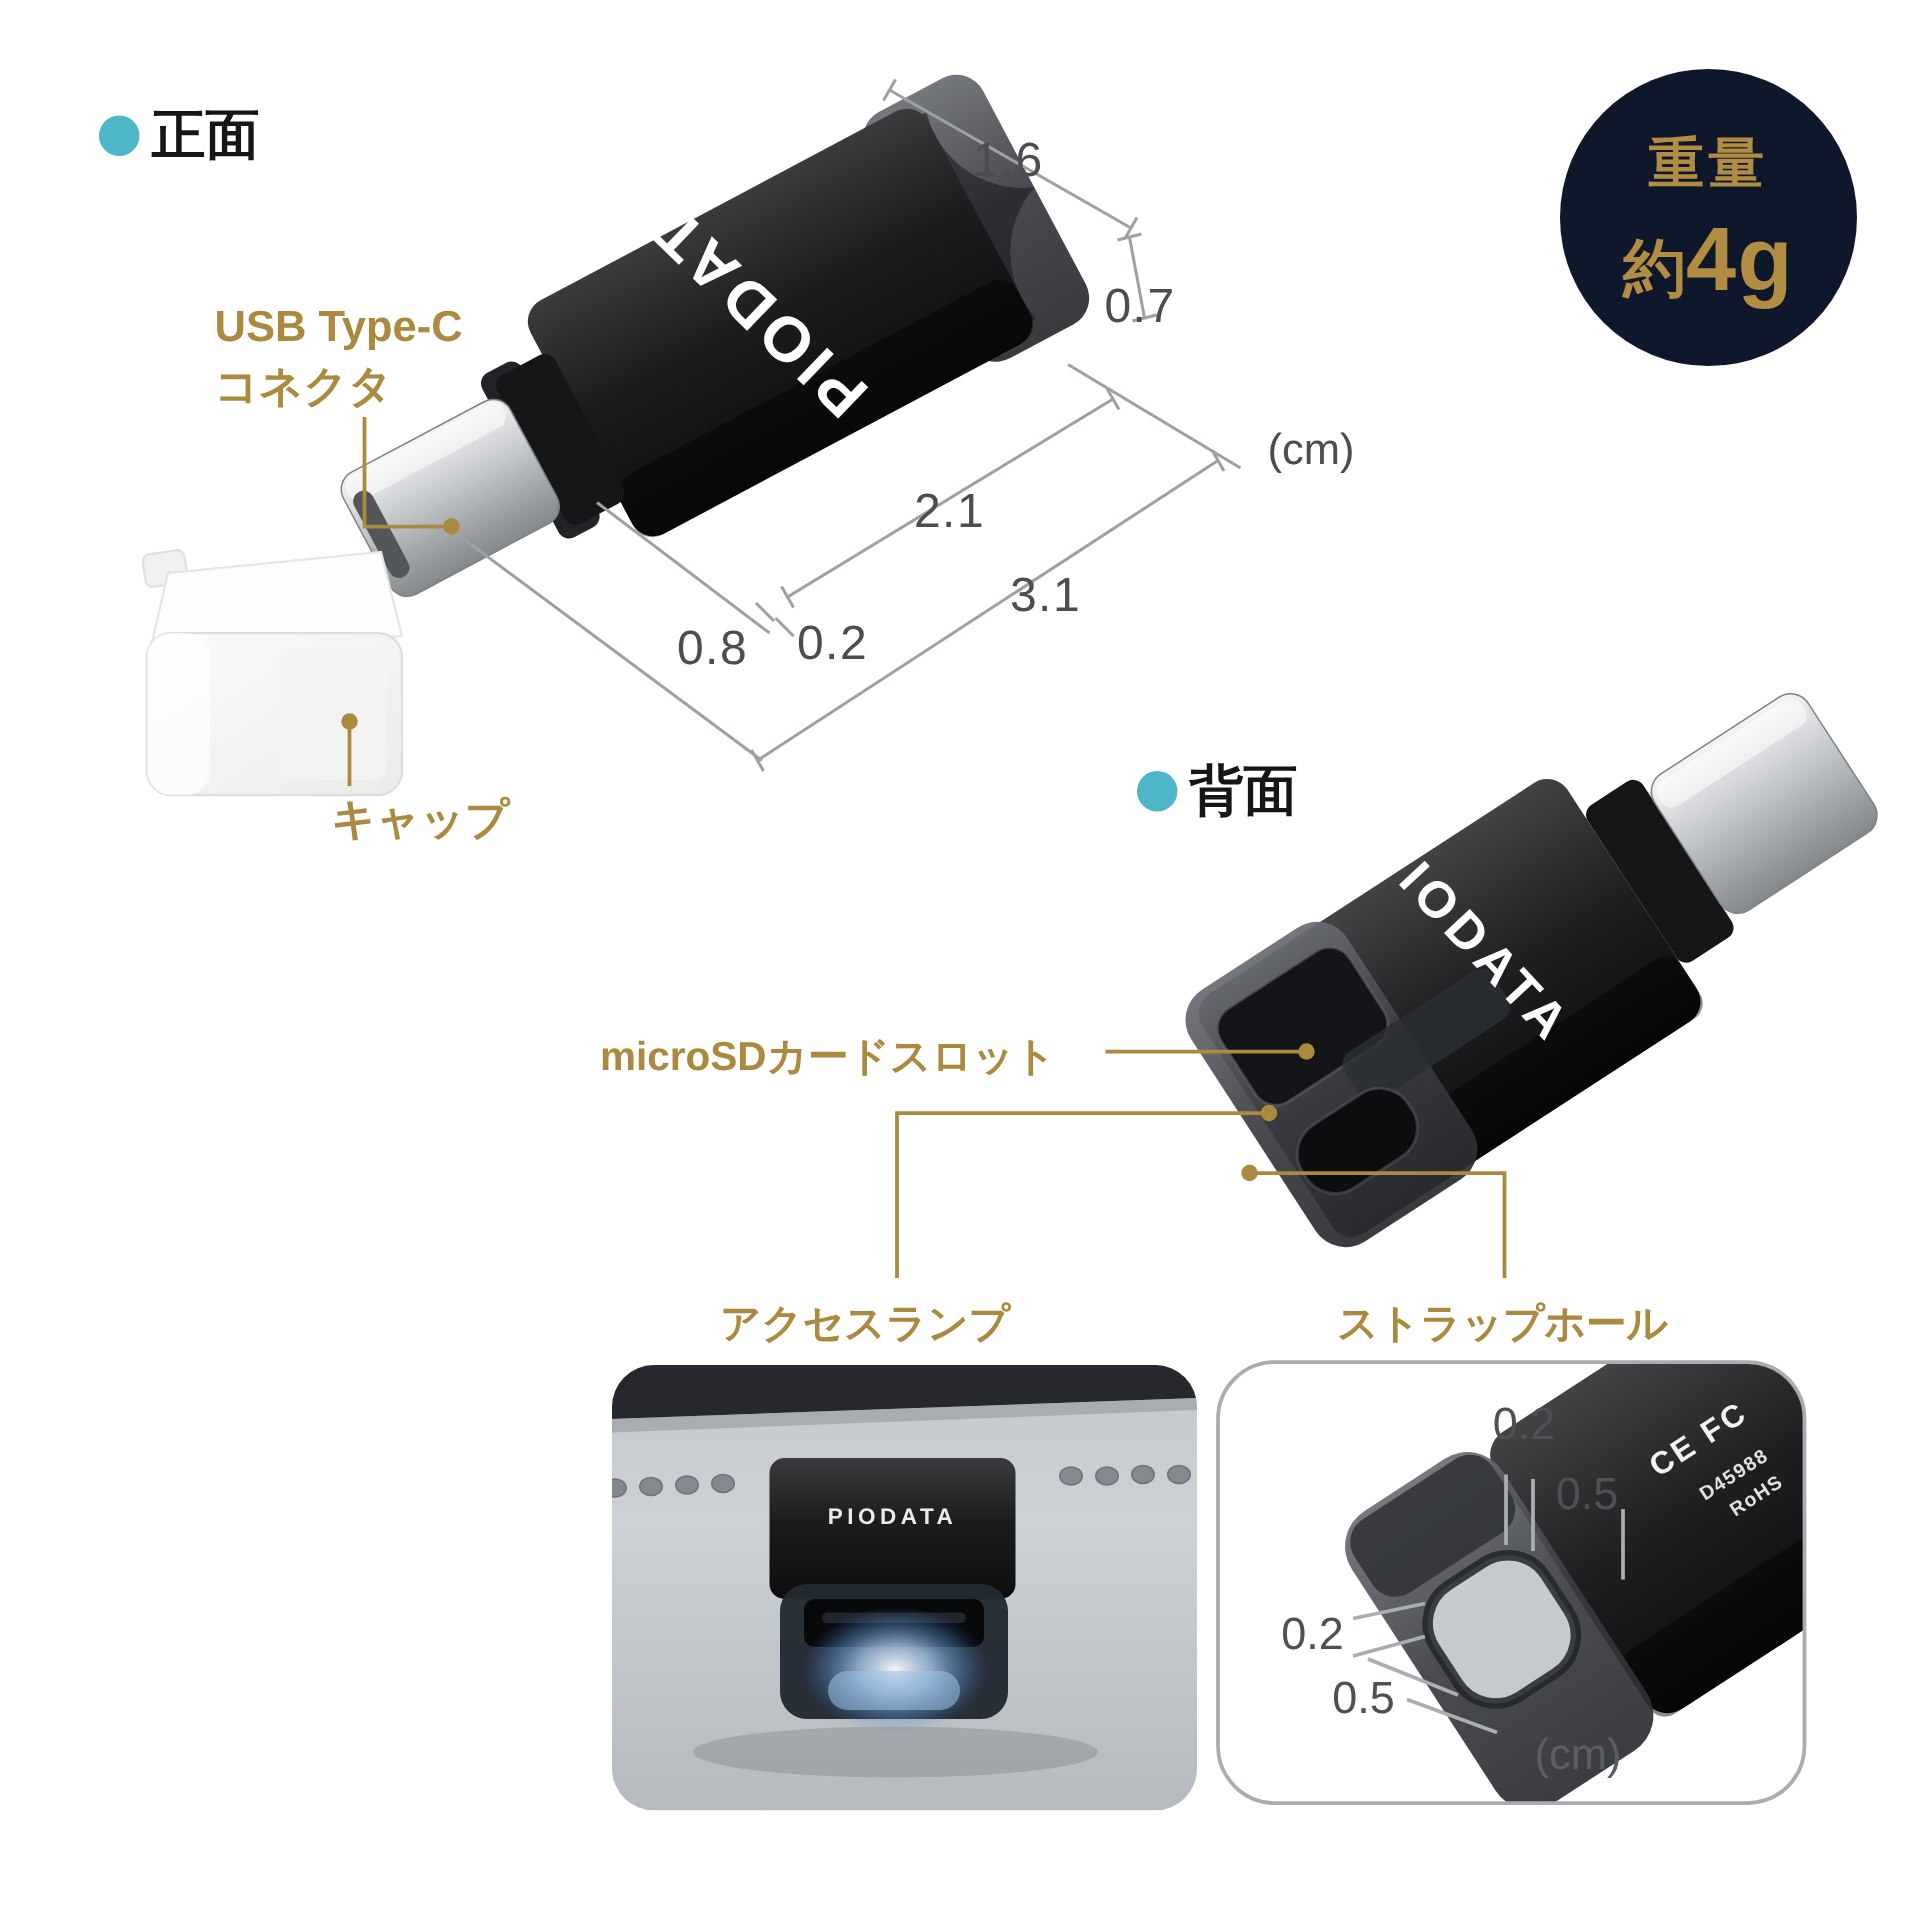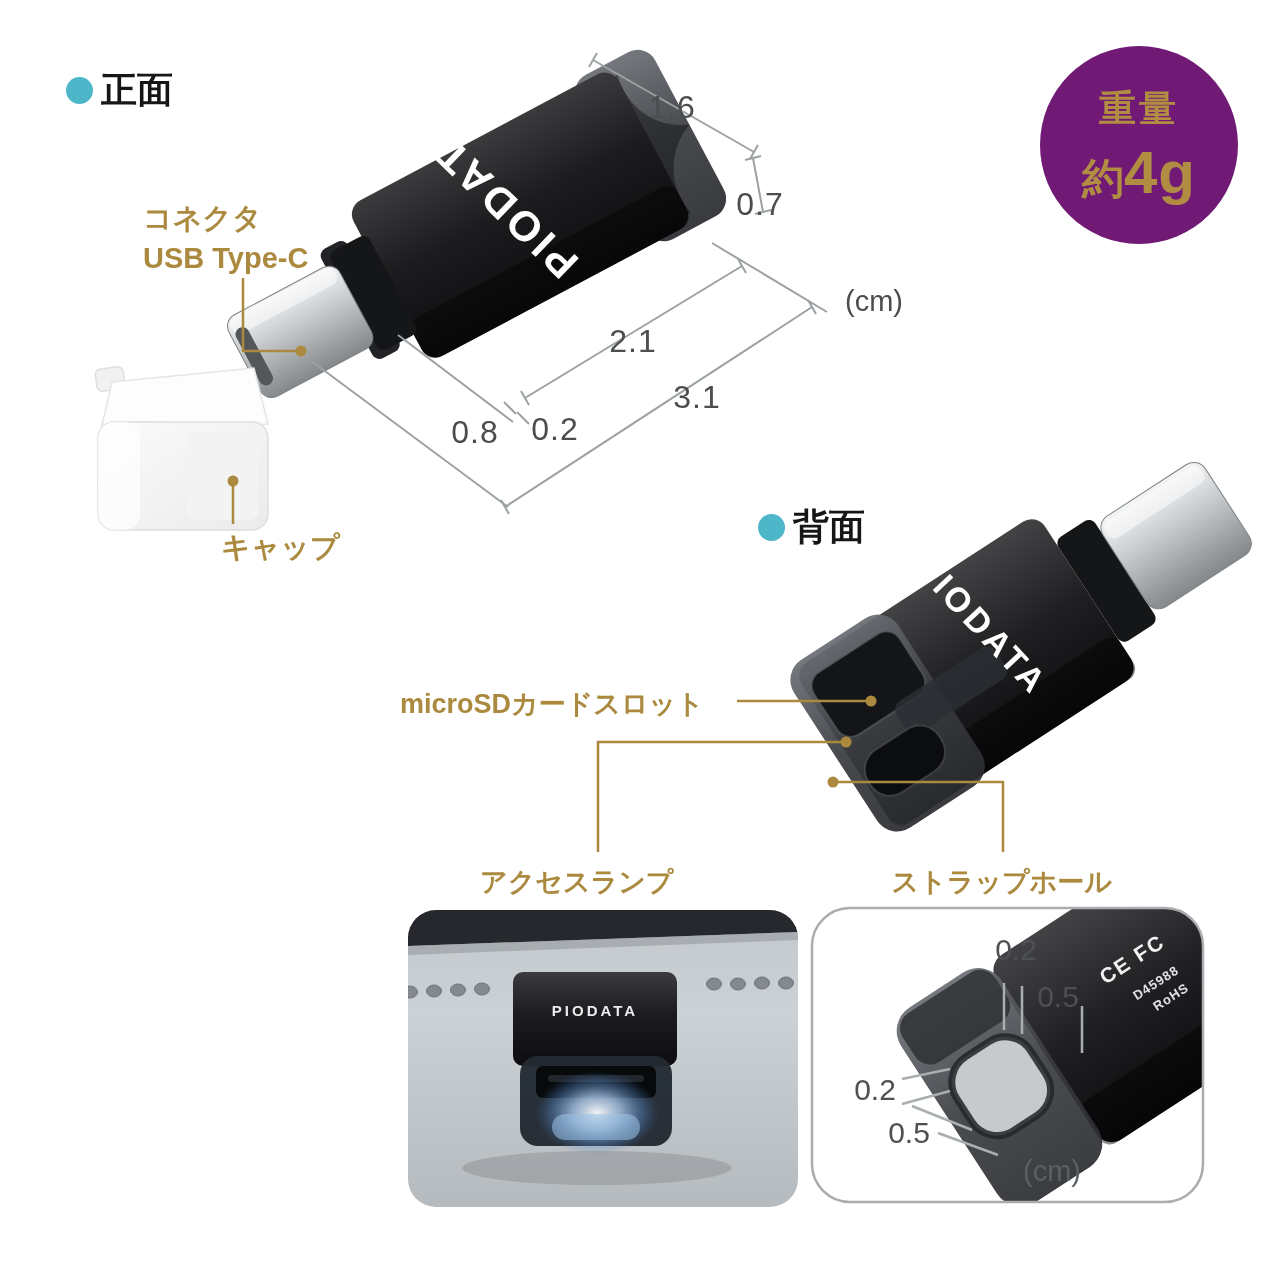"重量" .badge { background: #701a75 -> #0f172a }
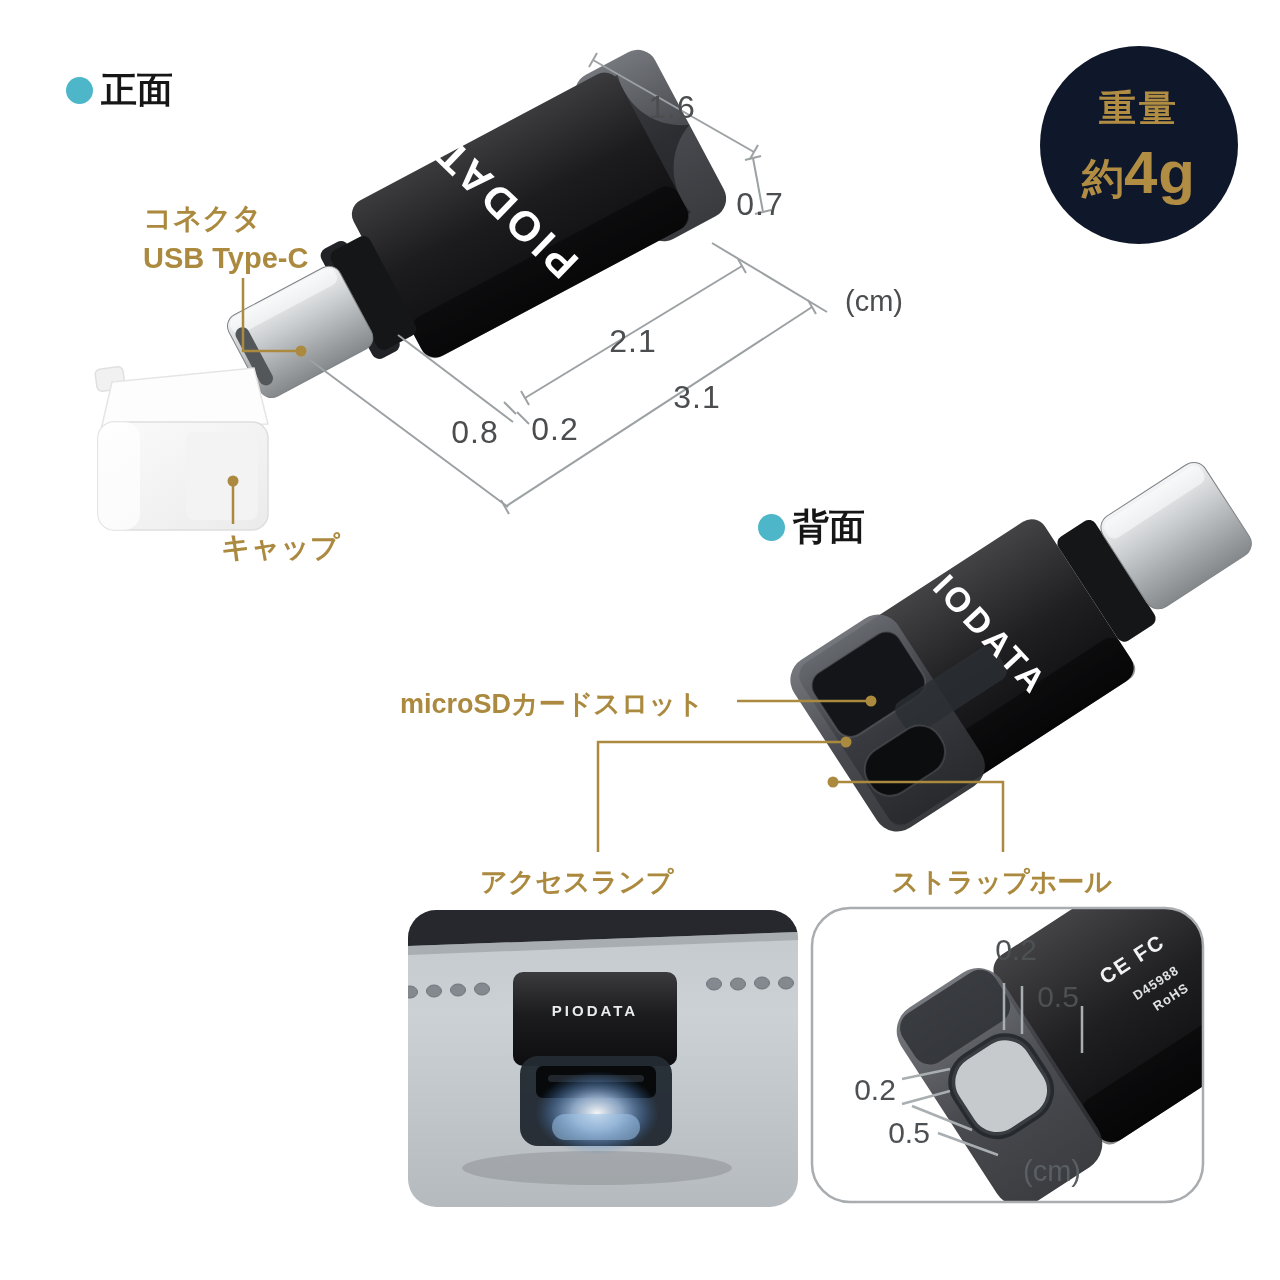"コネクタ" div { order: before "USB Type-C" -> after "USB Type-C" }
